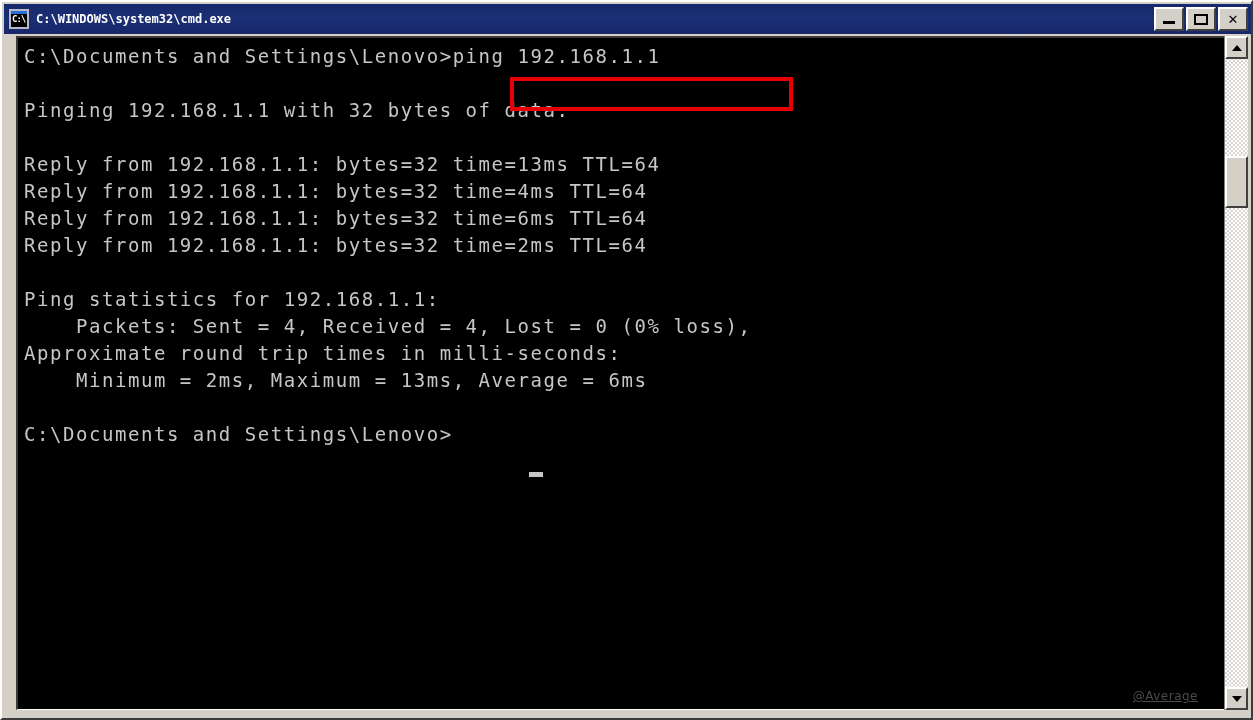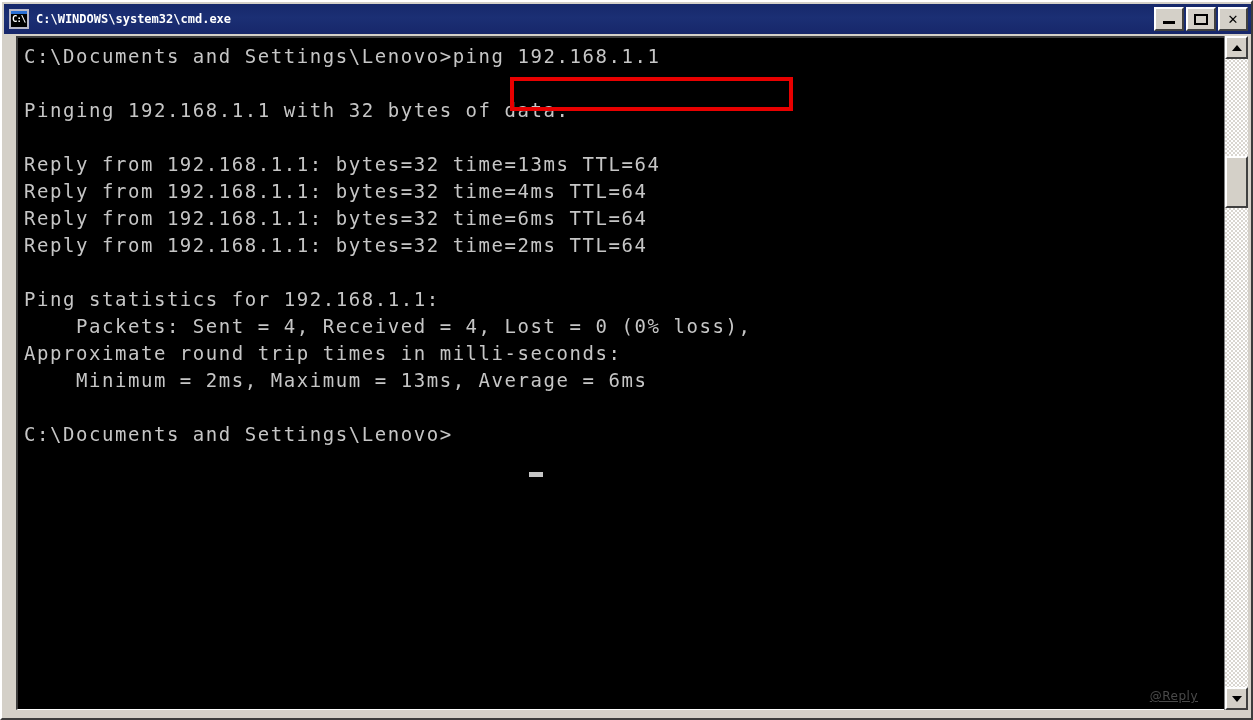"@Reply" div.watermark { text: @Reply -> @Average }
